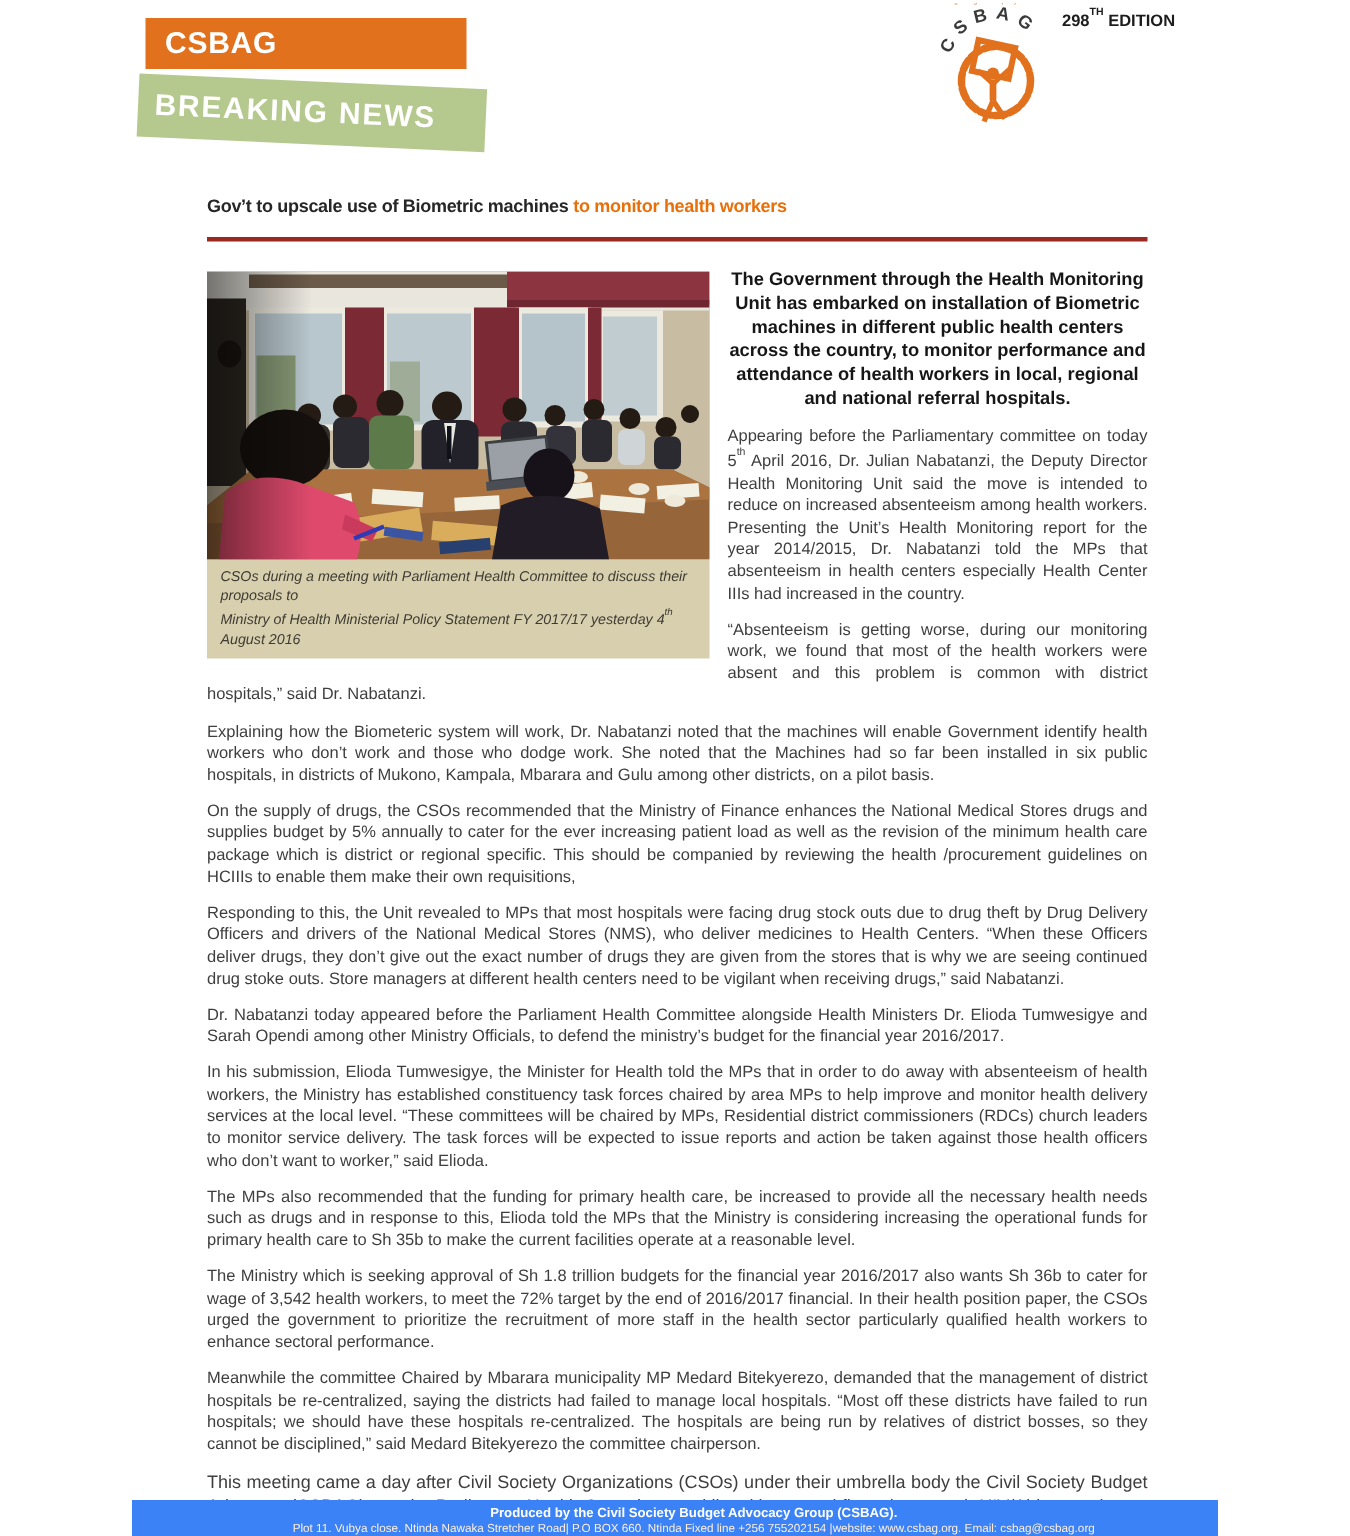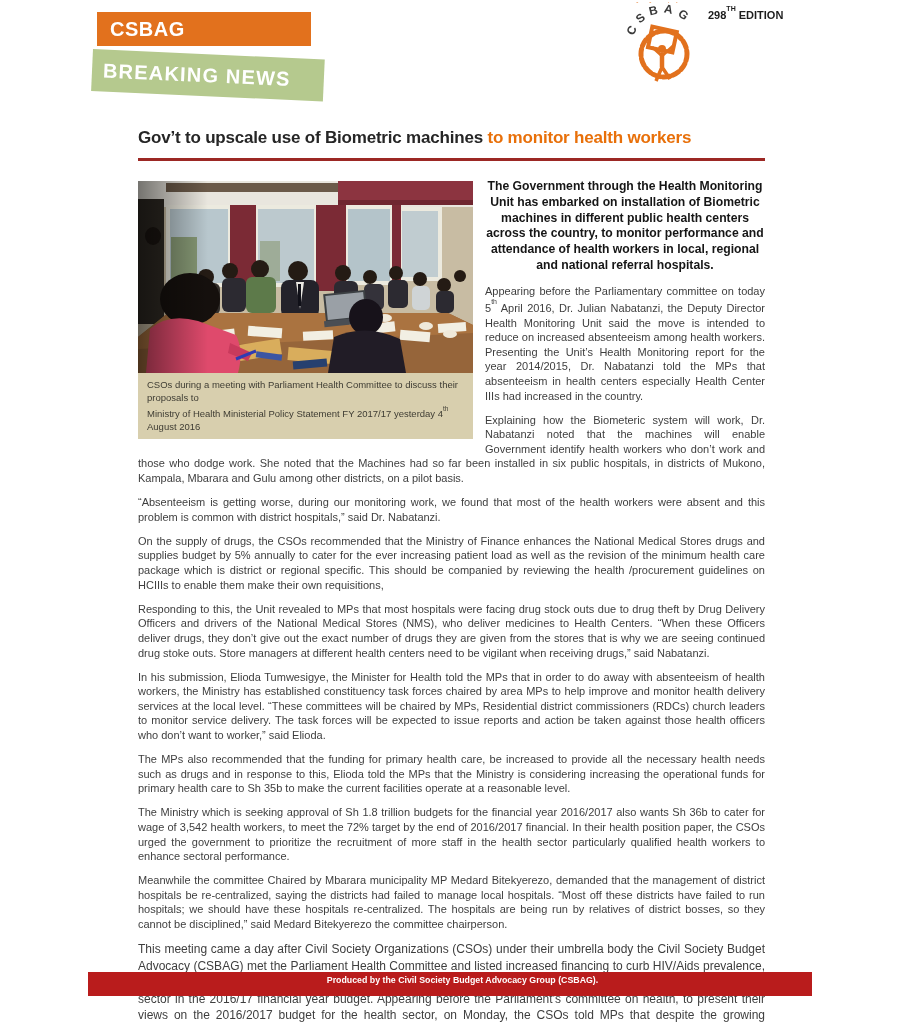"Gov’t to upscale use of" .headline-wrap h1 { font-size: 17px -> 12px }
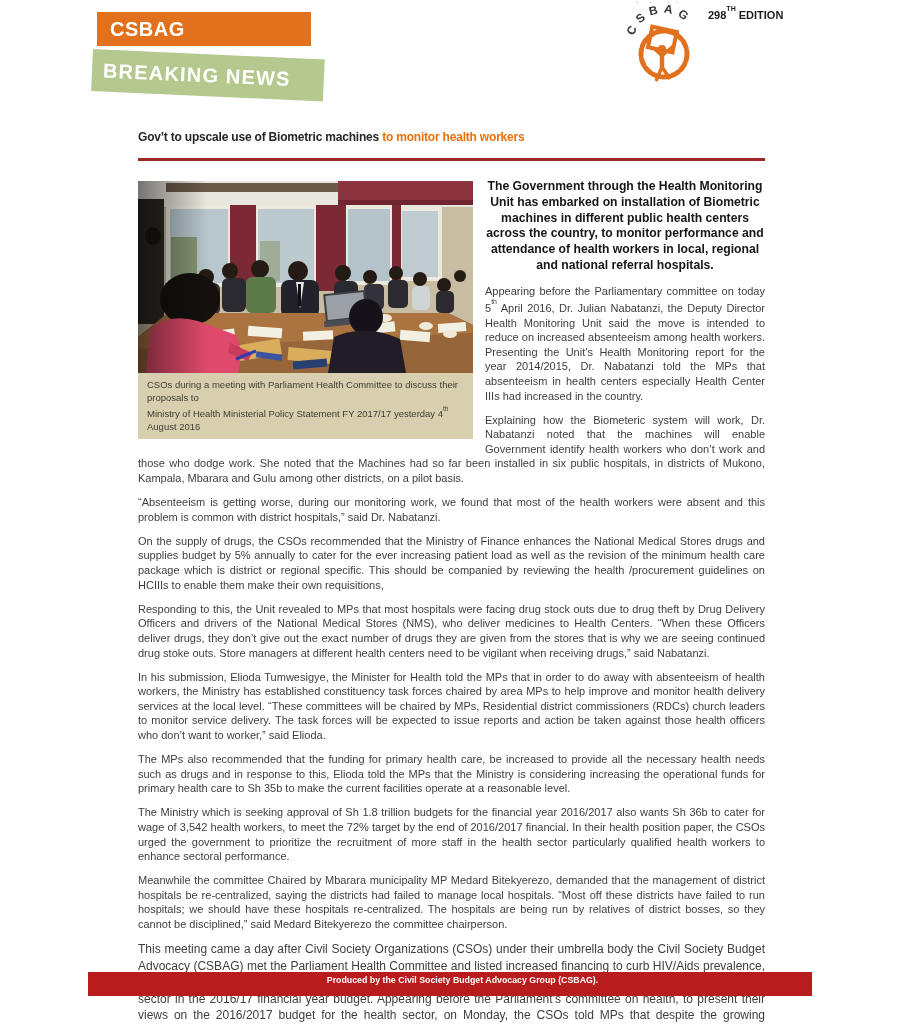"CSOs during a meeting with" figcaption { font-style: none -> italic }
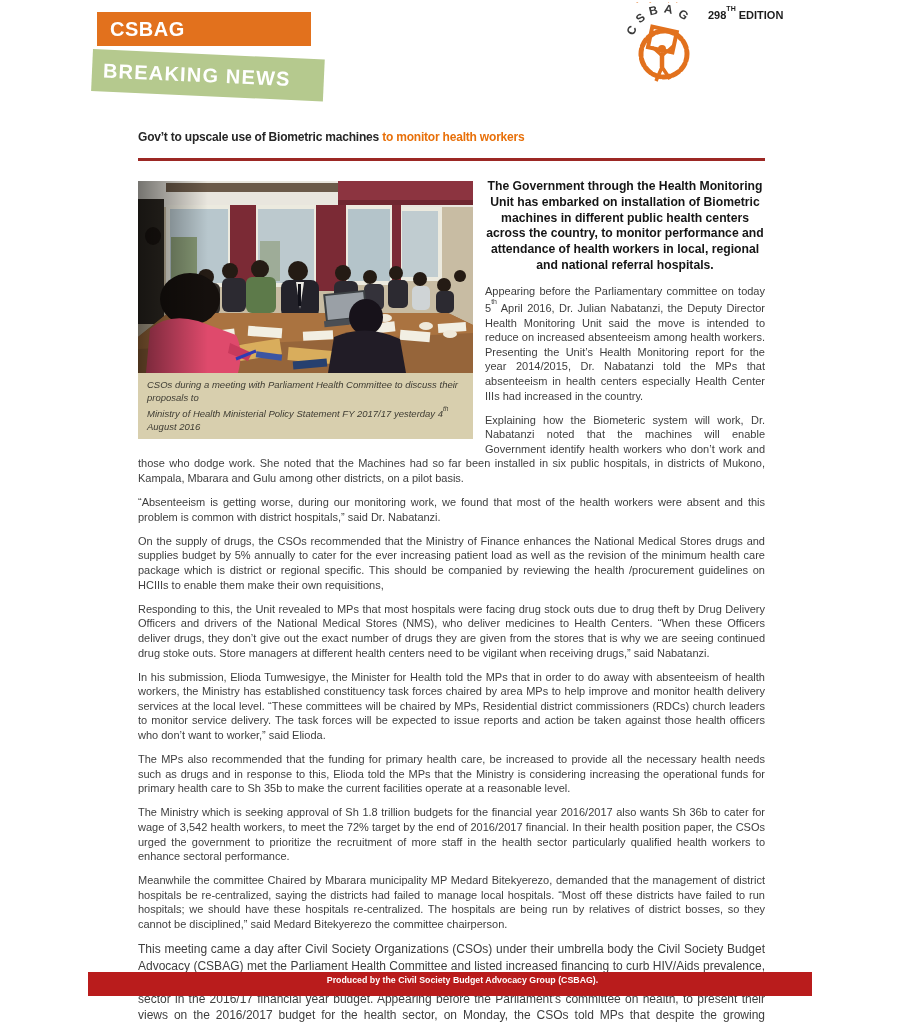"Explaining how the Biometeric system" p.body-p { order: before "“Absenteeism is getting worse, during" -> after "“Absenteeism is getting worse, during" }
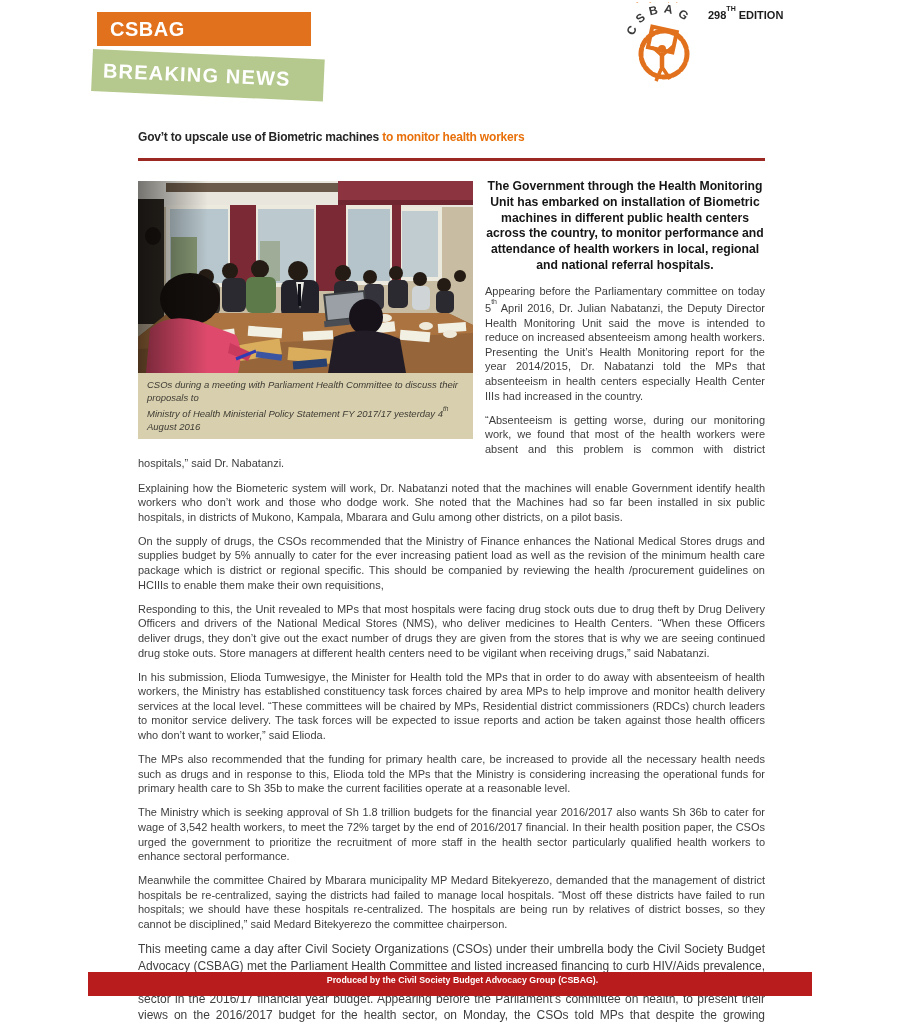"Dr. Nabatanzi today appeared before" p.body-p { html: none -> <p>Dr. Nabatanzi today appeared before the Parliament Health Committee alongside Health Ministers Dr. Elioda Tumwesigye and Sarah Opendi among other Ministry Officials, to defend the ministry’s budget for the financial year 2016/2017.</p> }
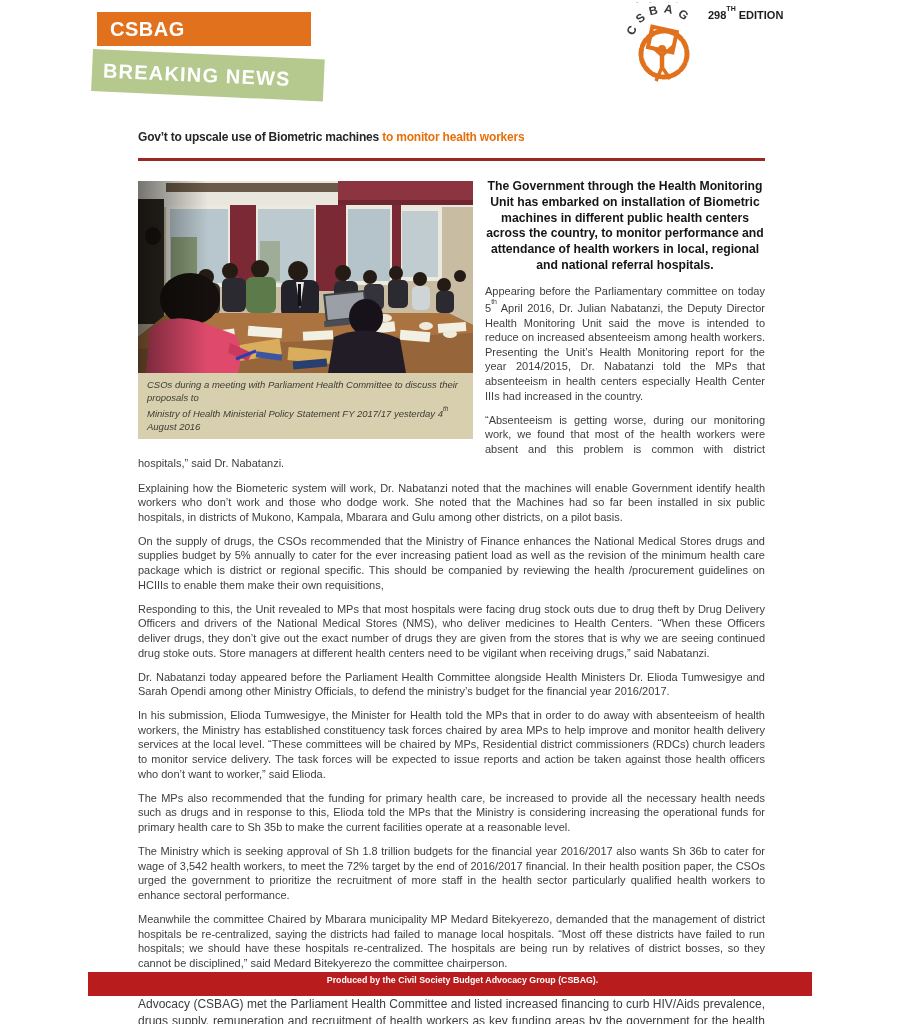"Produced by the Civil Society" .footer { background: #b91c1c -> #3b82f6; top: 972px -> 1000px }
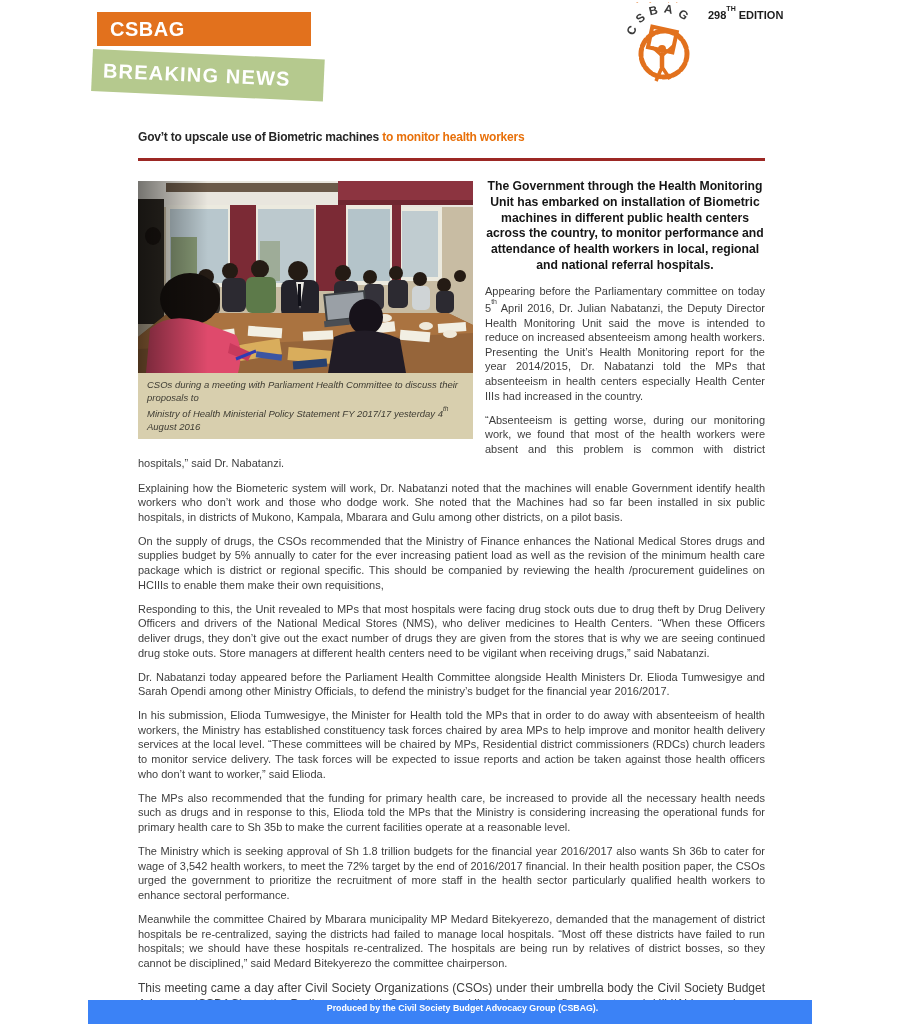"Plot 11. Vubya close. Ntinda" div.f2 { html: none -> <div>Plot 11. Vubya close. Ntinda Nawaka Stretcher Road| P.O BOX 660. Ntinda Fixed line +256 755202154 |website: www.csbag.org. Email: csbag@csbag.org</div> }
